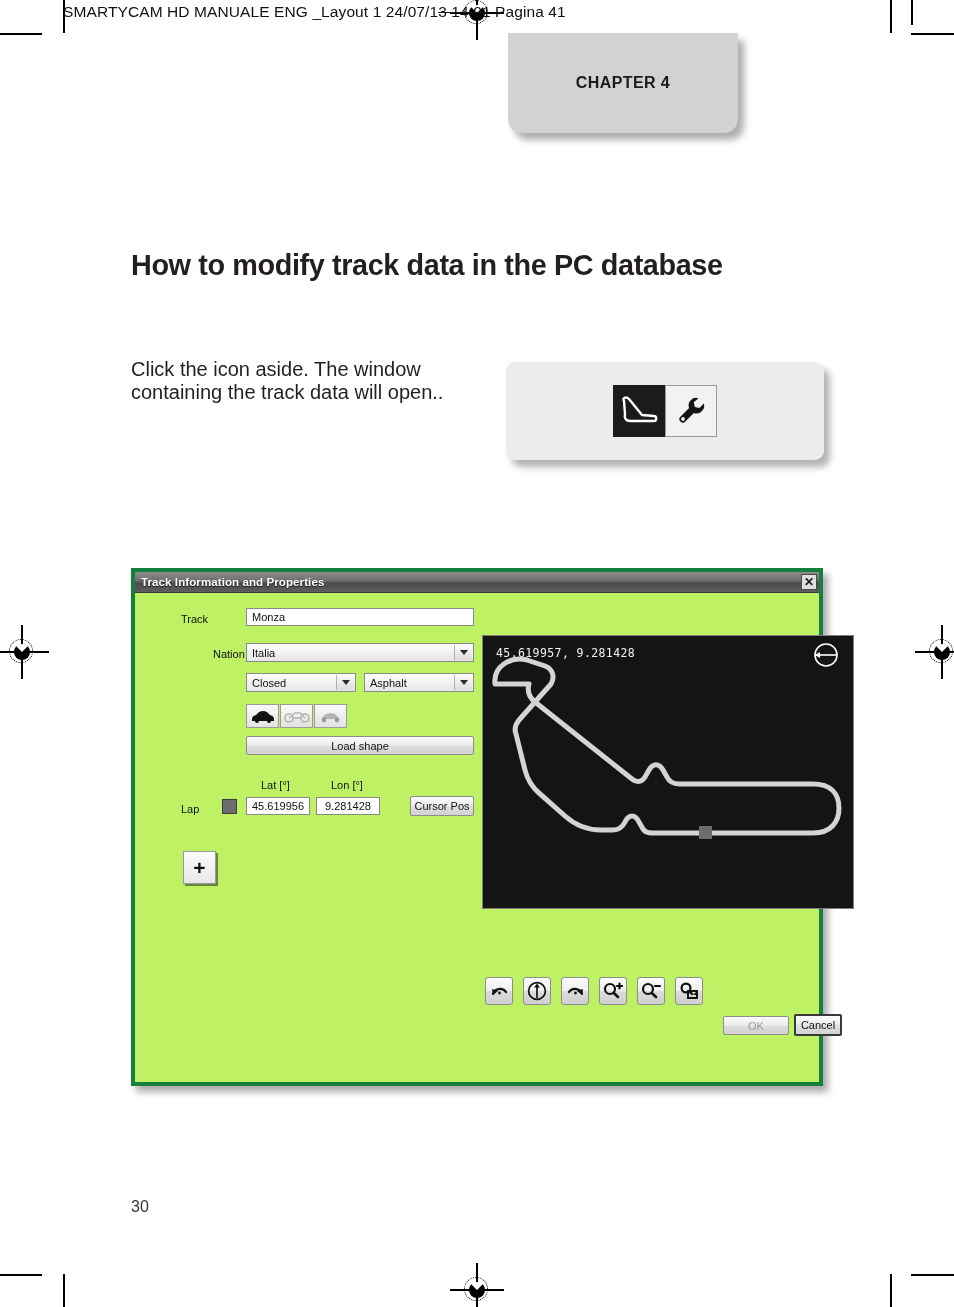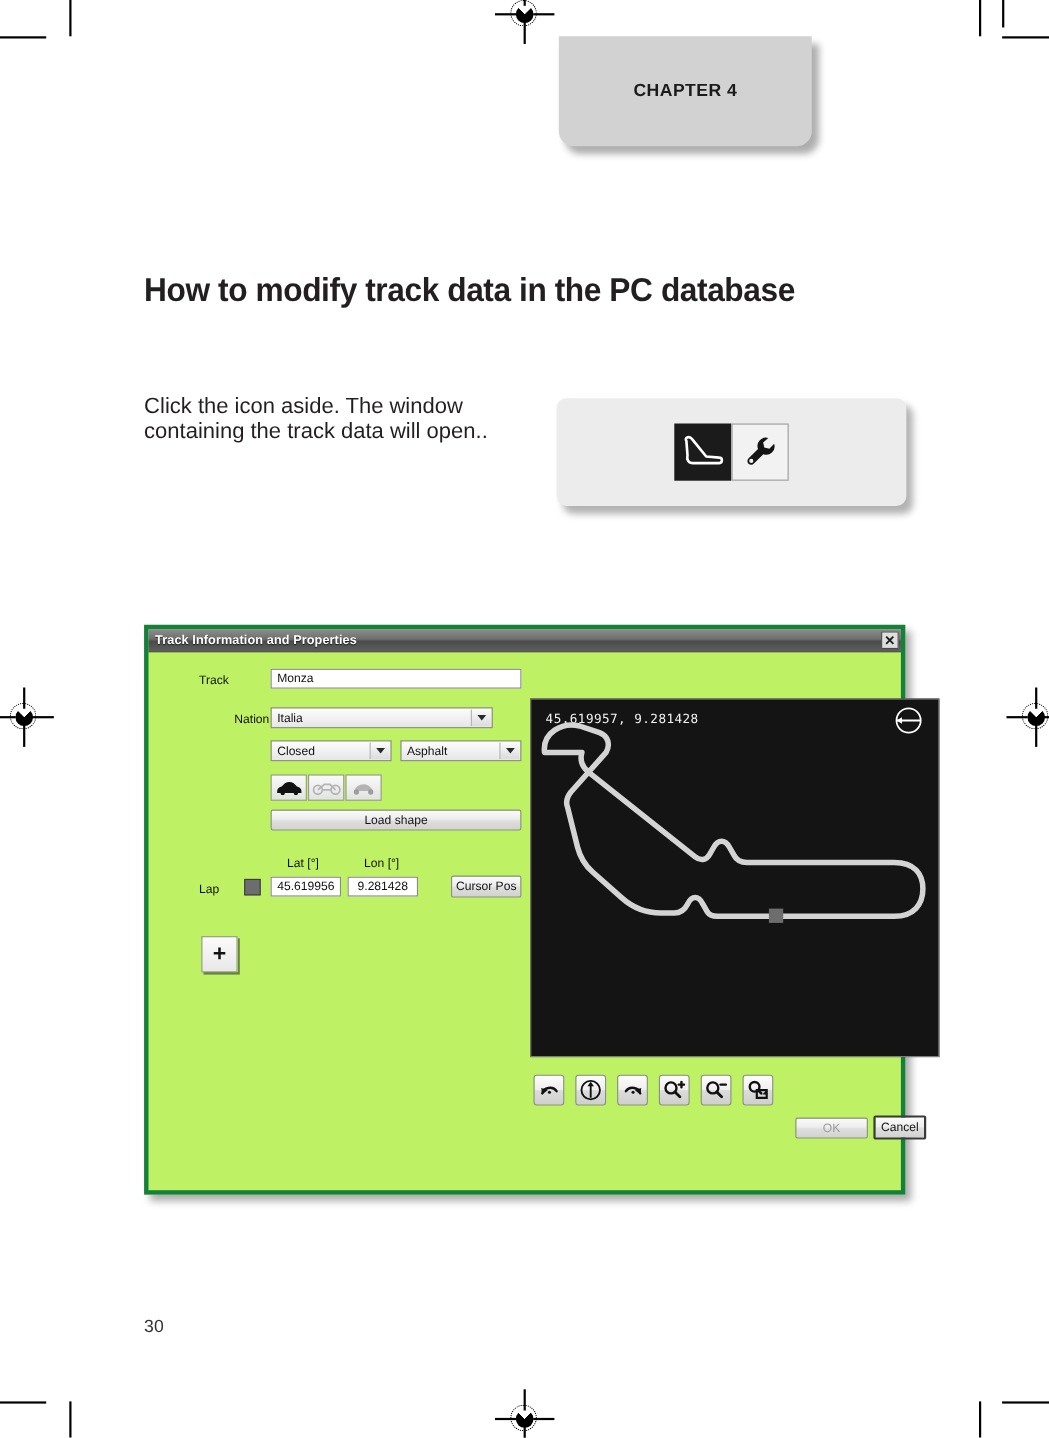"SMARTYCAM HD MANUALE ENG _Layout" div.slug { html: none -> <div> <span>SMARTYCAM HD MANUALE ENG _Layout 1 24/07/1</span><span>3 14.01</span><span> Pagina 41</span> </div> }
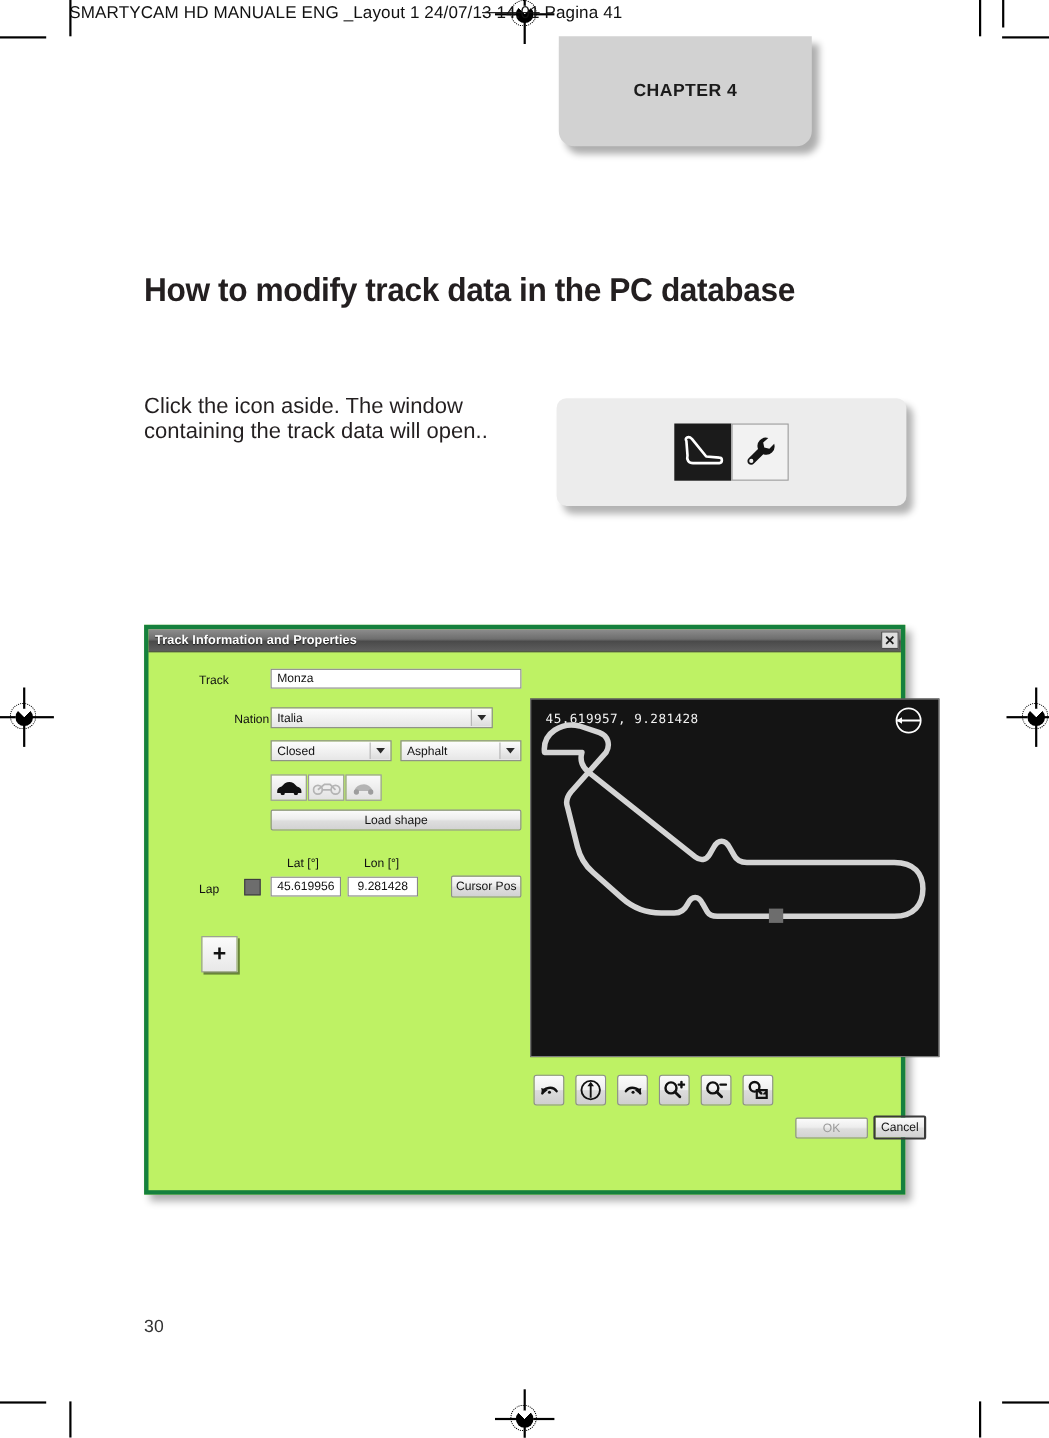"Italia" div.combo { width: 202px -> 228px }
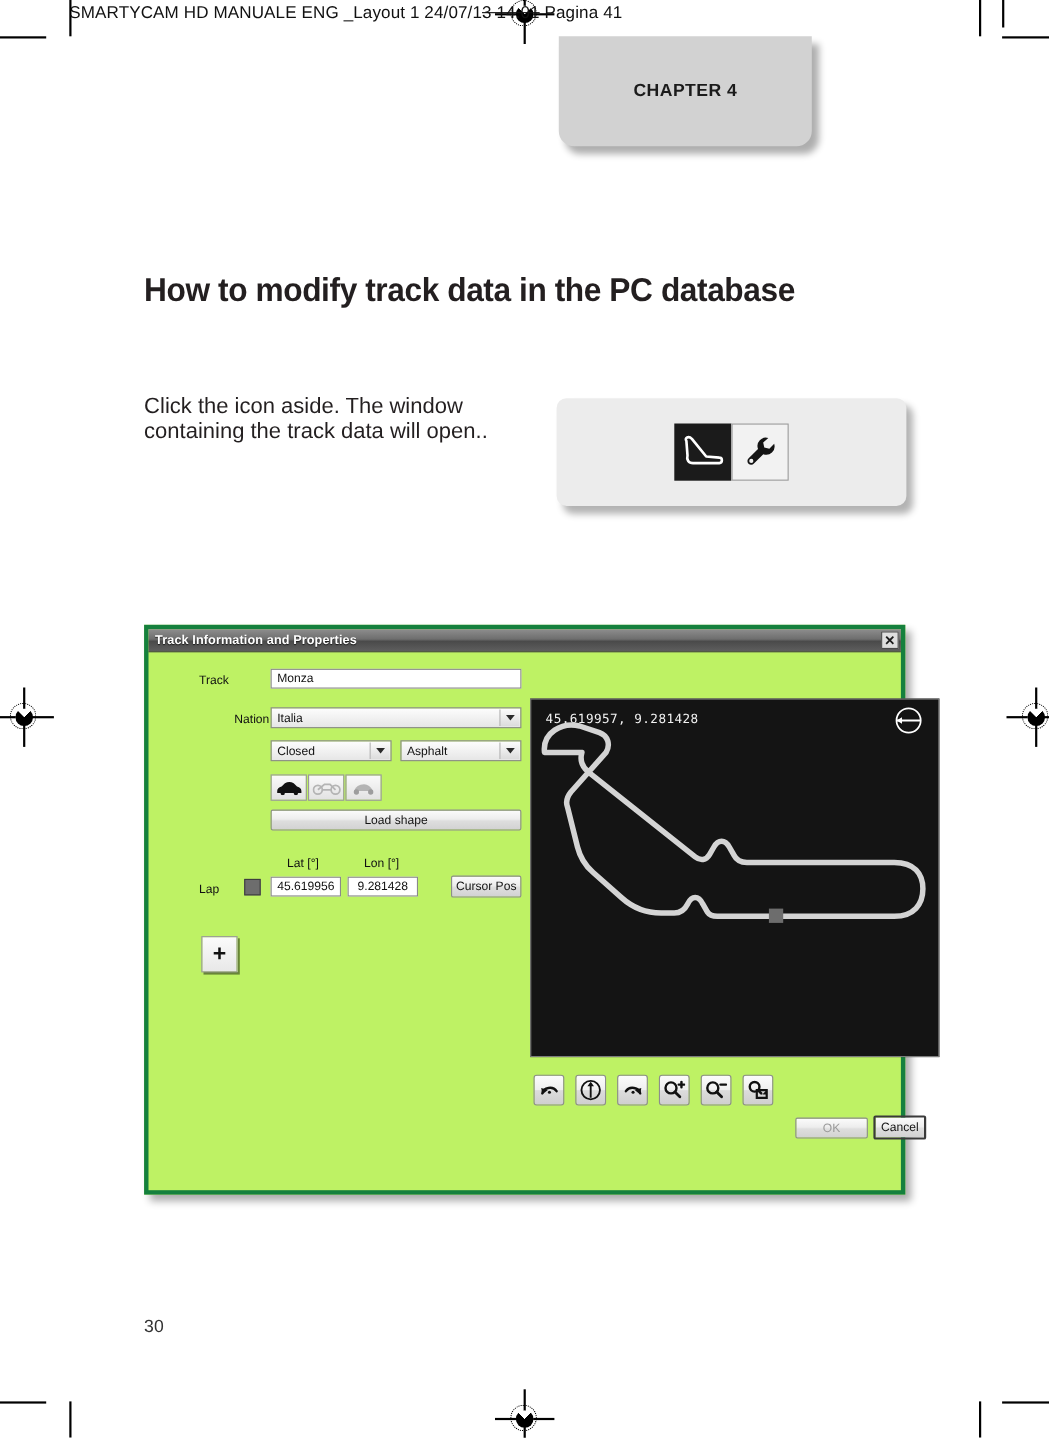"45.619957, 9.281428" div.mapwrap { height: 326px -> 274px }
